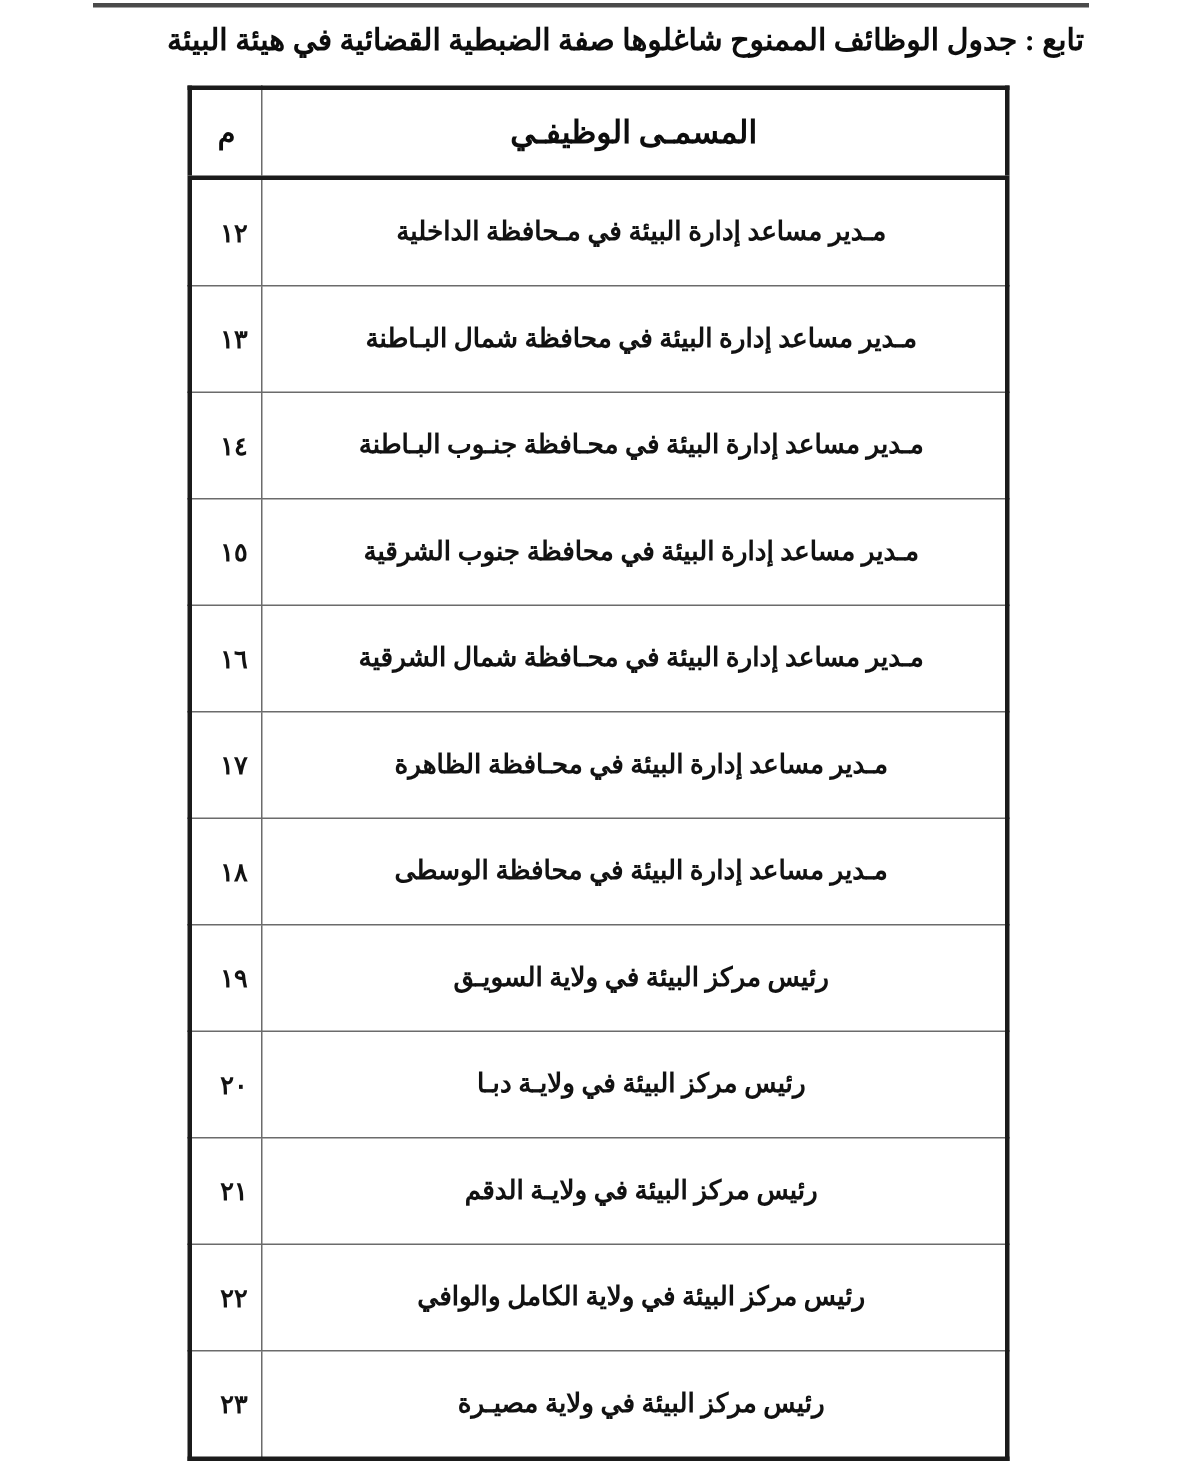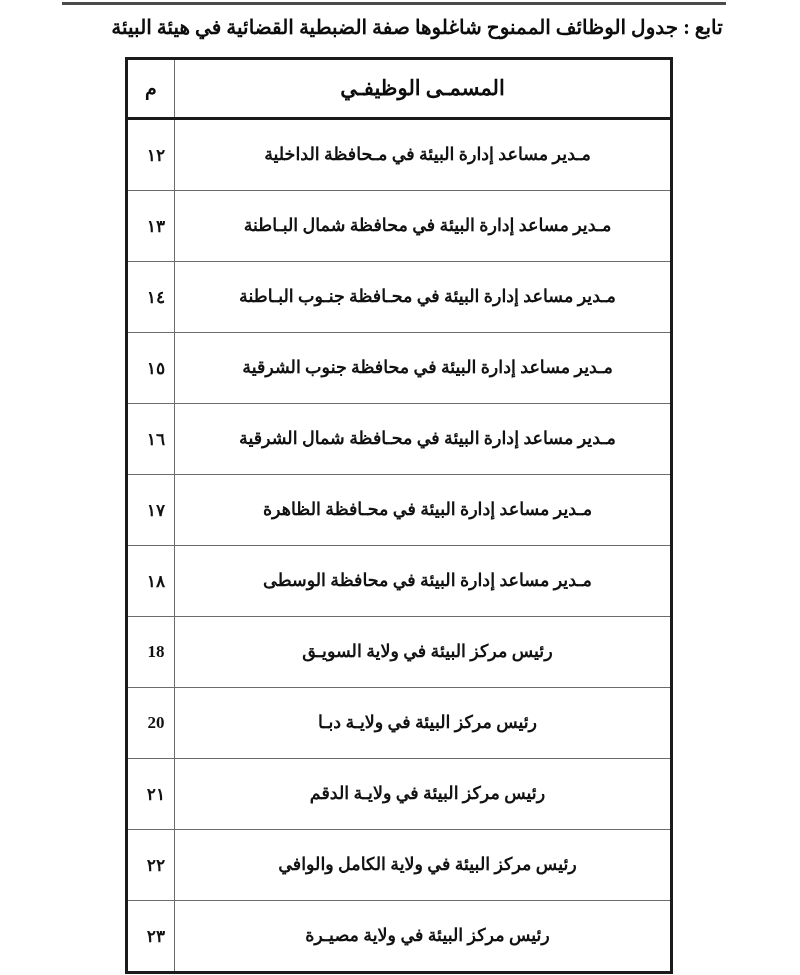"18" td.cell-num { text: 18 -> ١٩ }
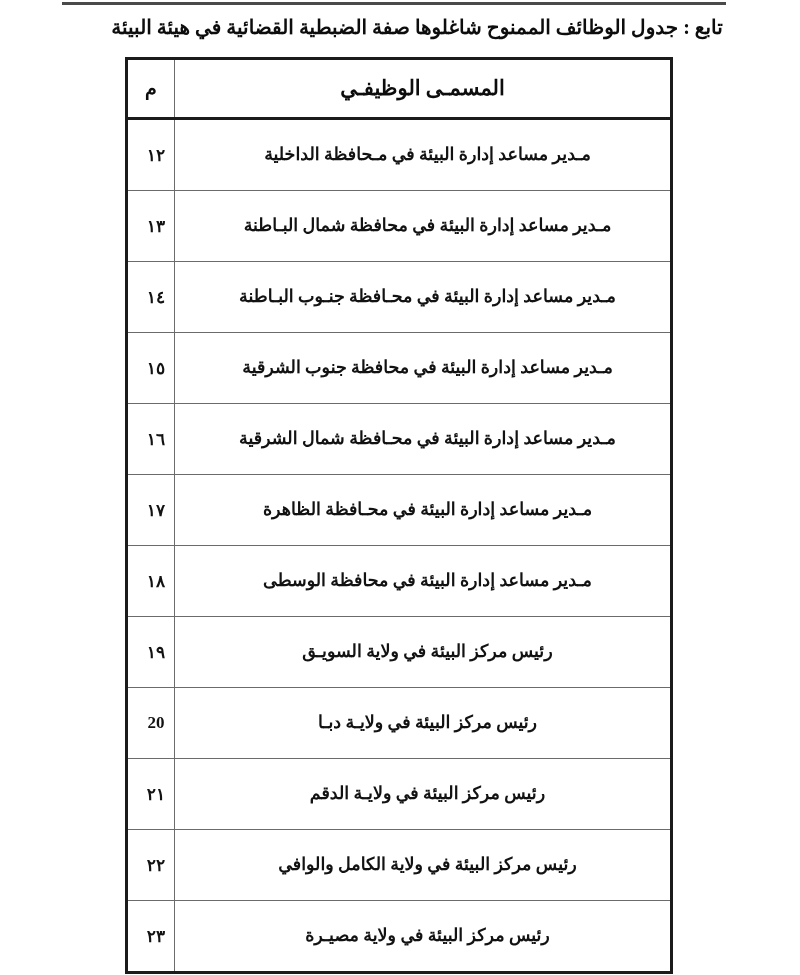"20" td.cell-num { text: 20 -> ٢٠ }
